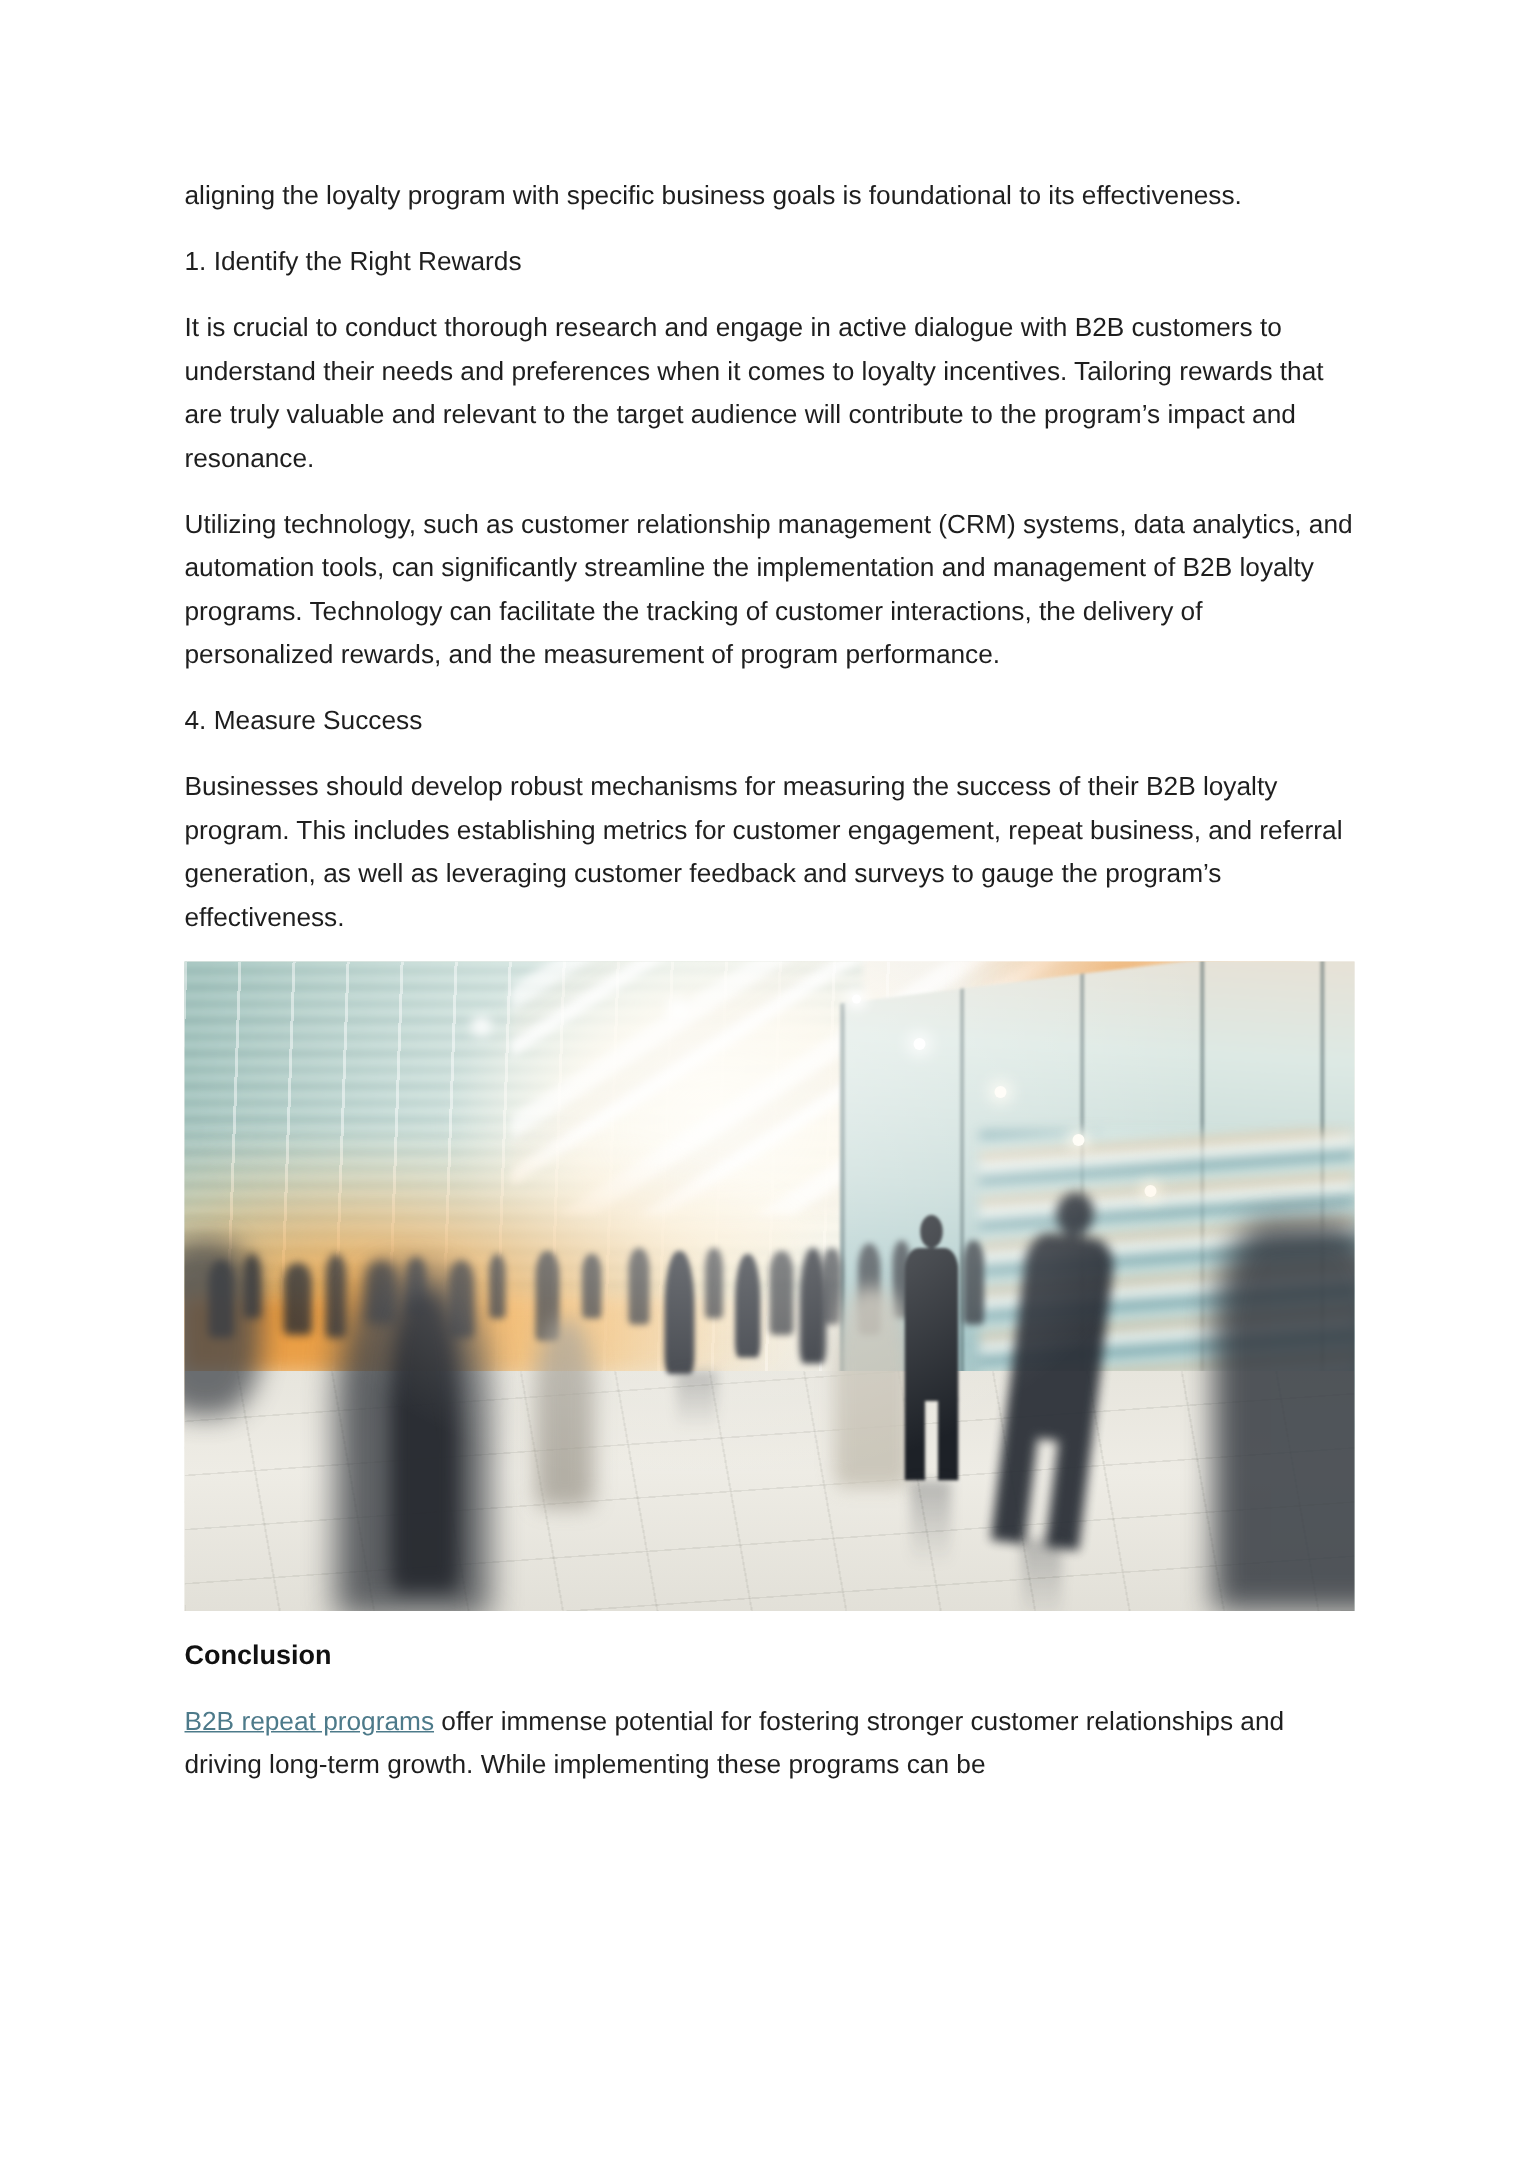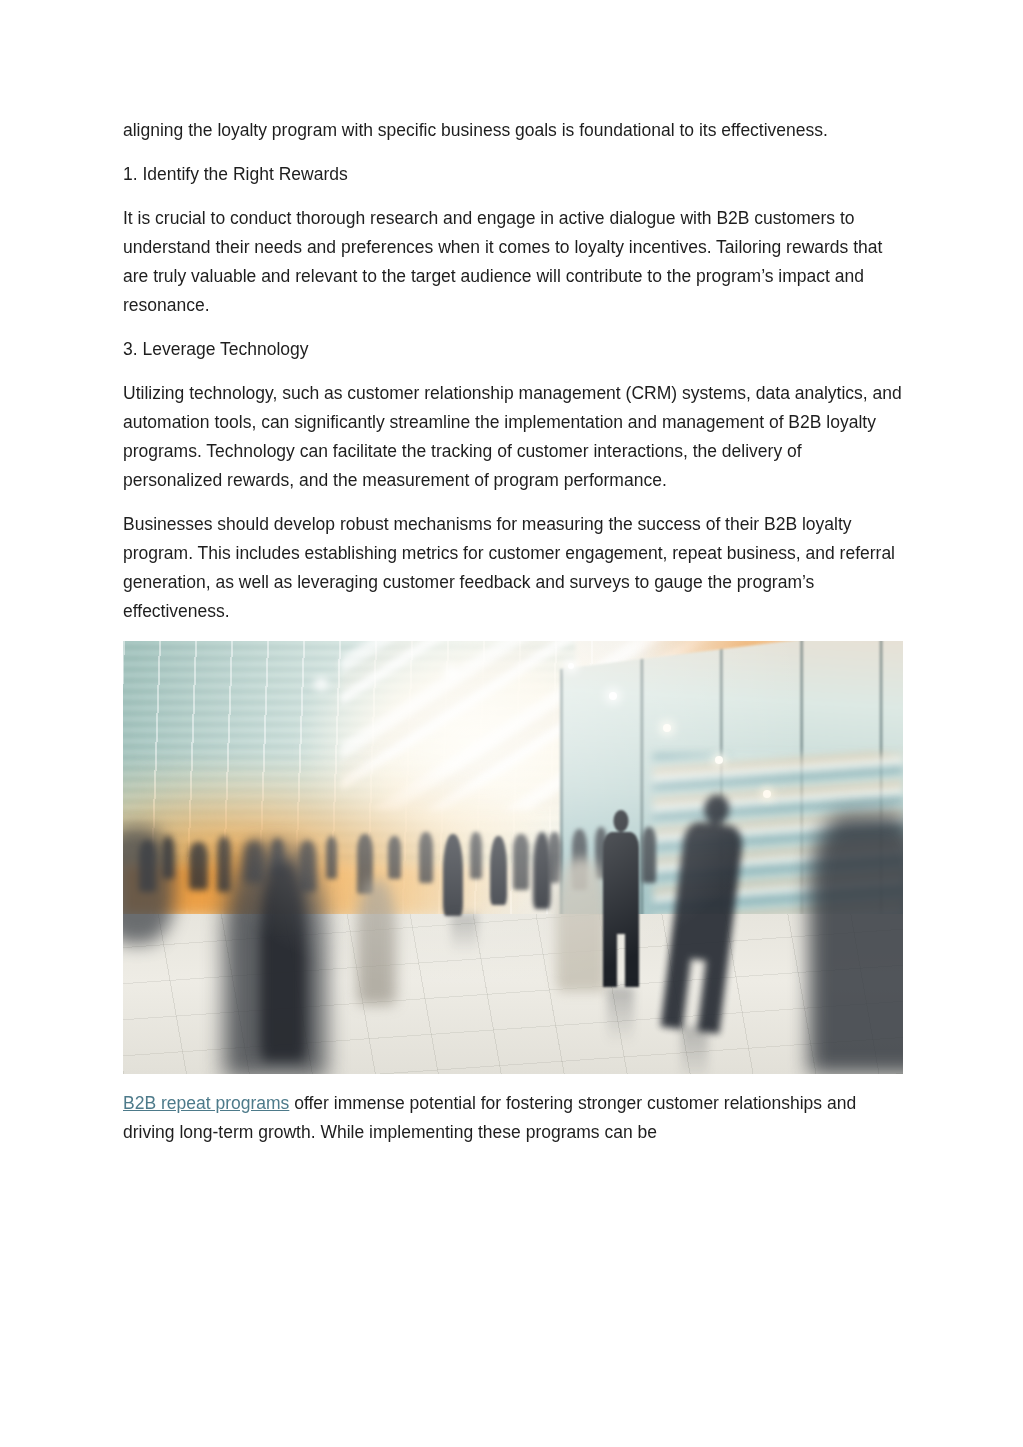"3. Leverage Technology" p.hding { html: <p>3. Leverage Technology</p> -> none }
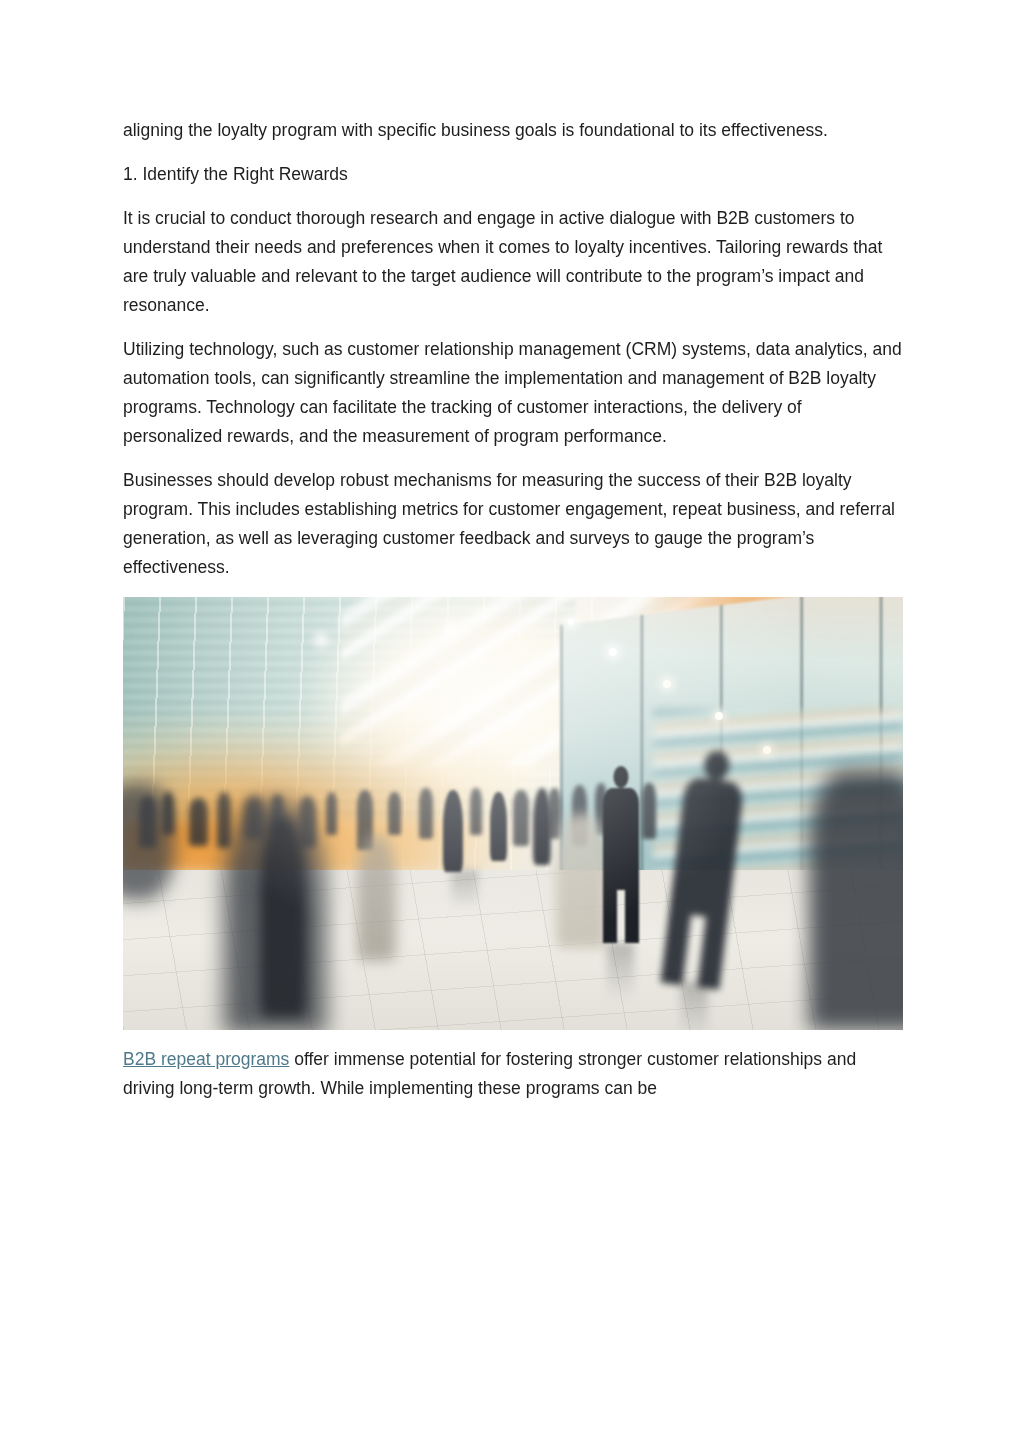"4. Measure Success" p.hding { html: none -> <p>4. Measure Success</p> }
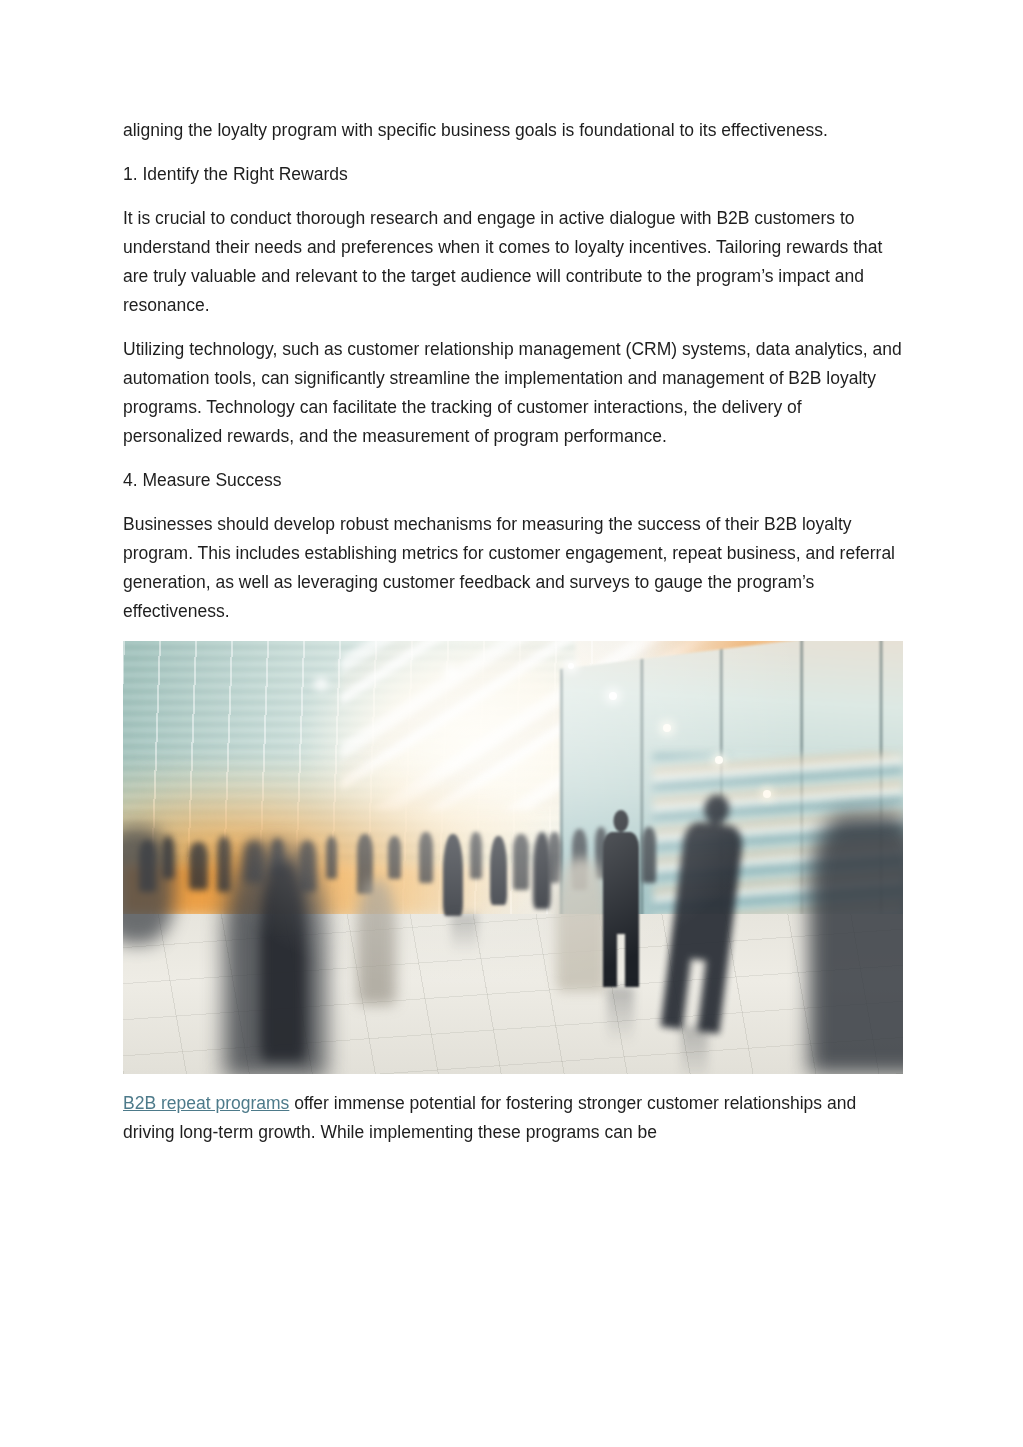"Conclusion" p.hding-bold { html: none -> <p>Conclusion</p> }
